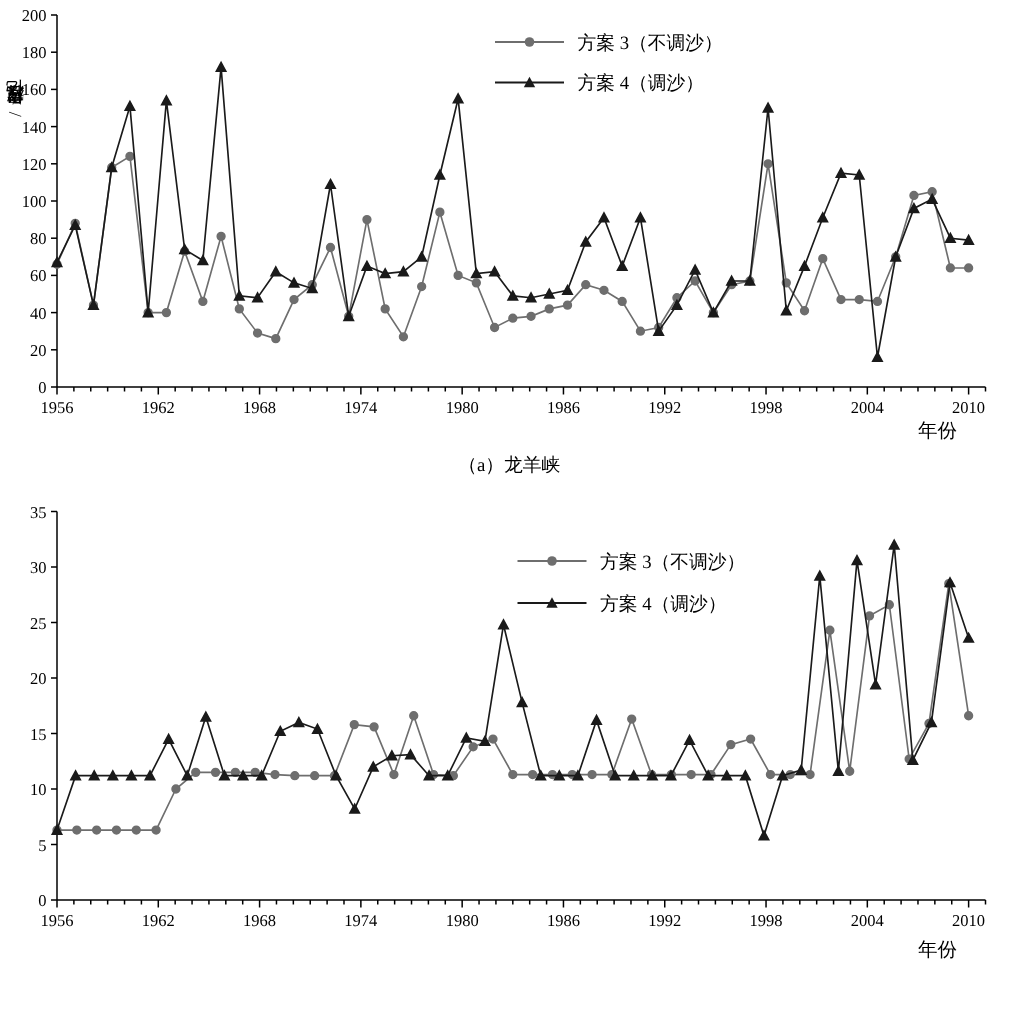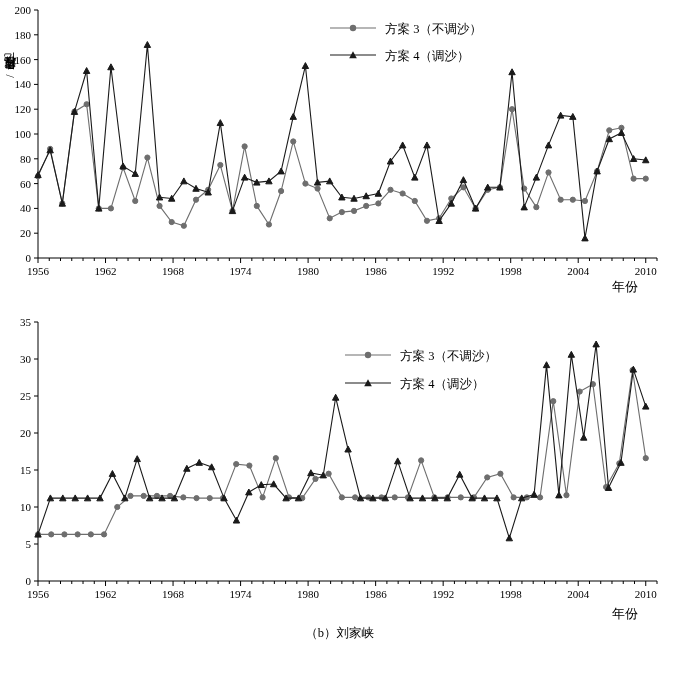"（a）龙羊峡" div.caption { html: none -> <div>（a）龙羊峡</div> }
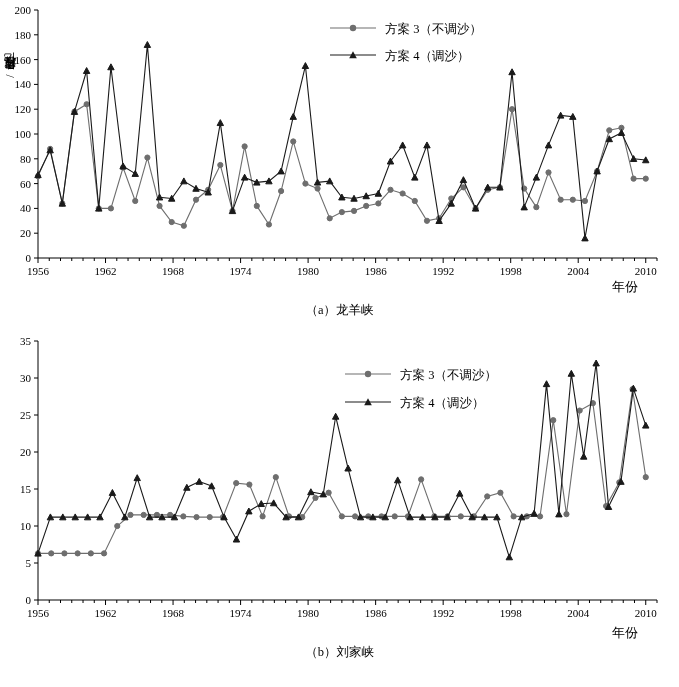"（b）刘家峡" div.caption { html: <div>（b）刘家峡</div> -> none }
